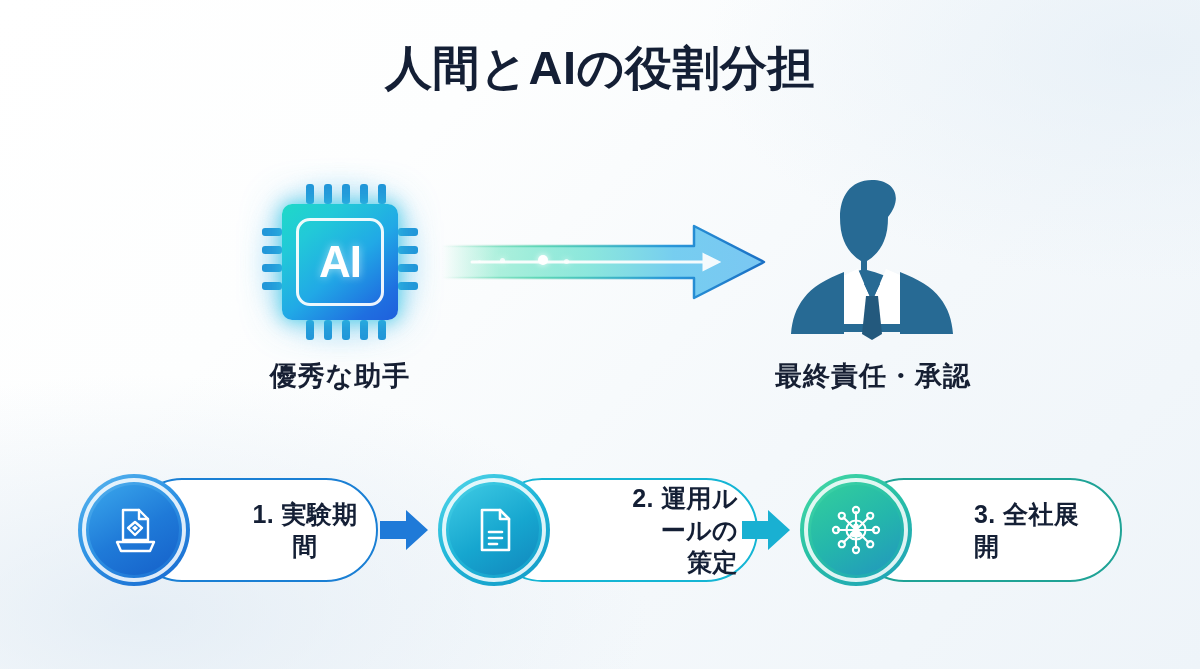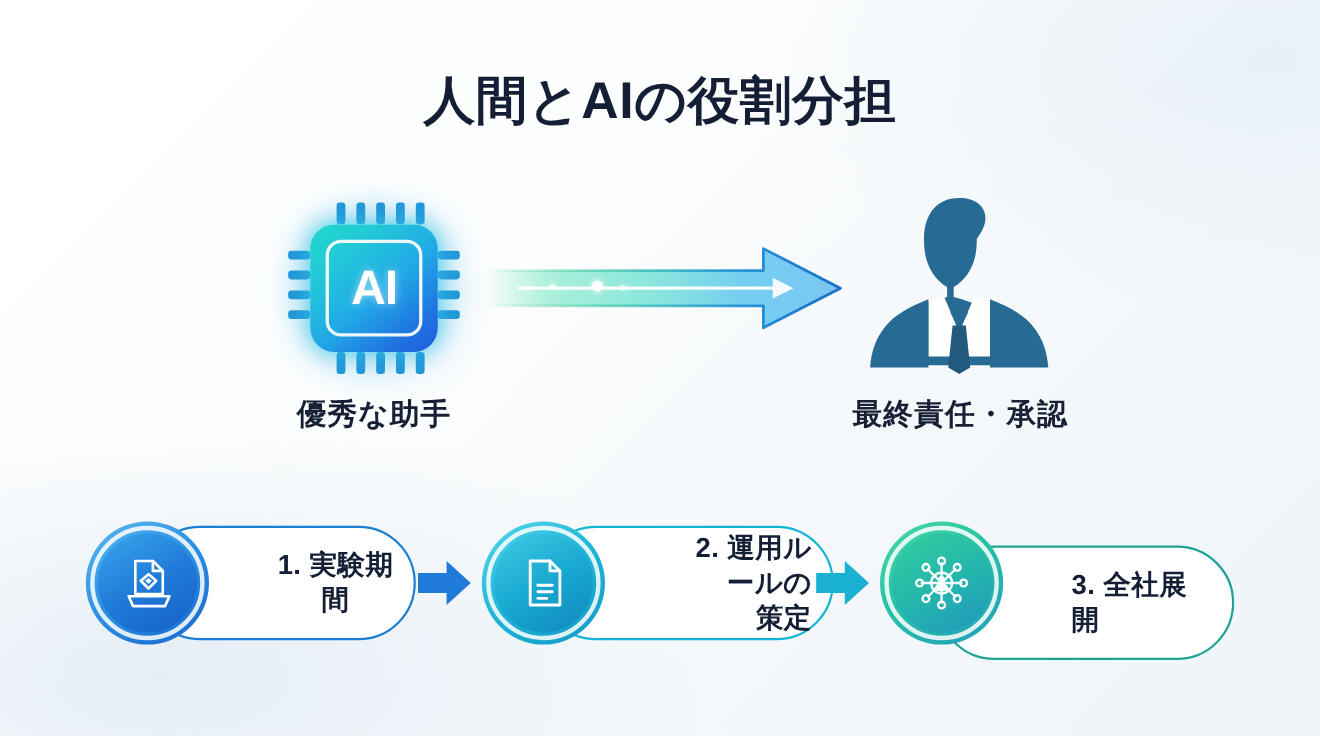"人間とAIの役割分担" .title { top: 63px -> 40px }
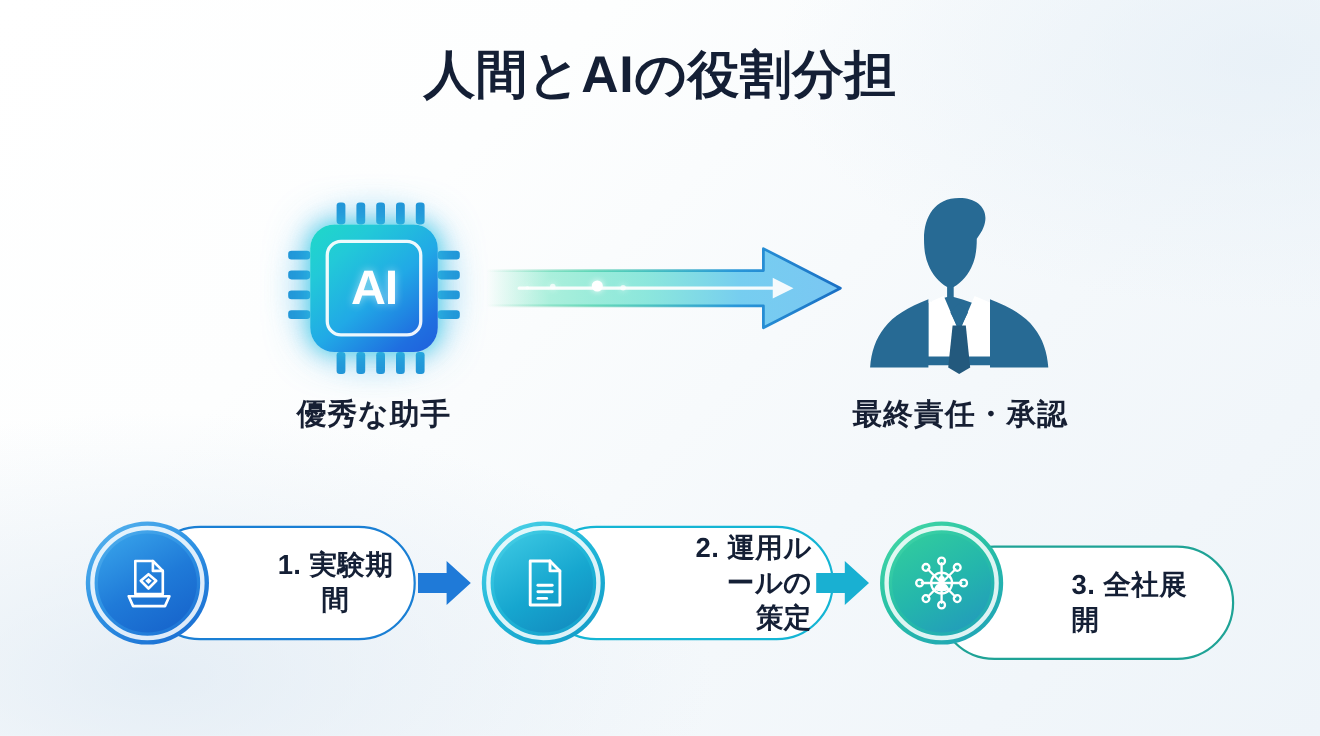"AI" .chip-body { border-radius: 22px -> 10px }
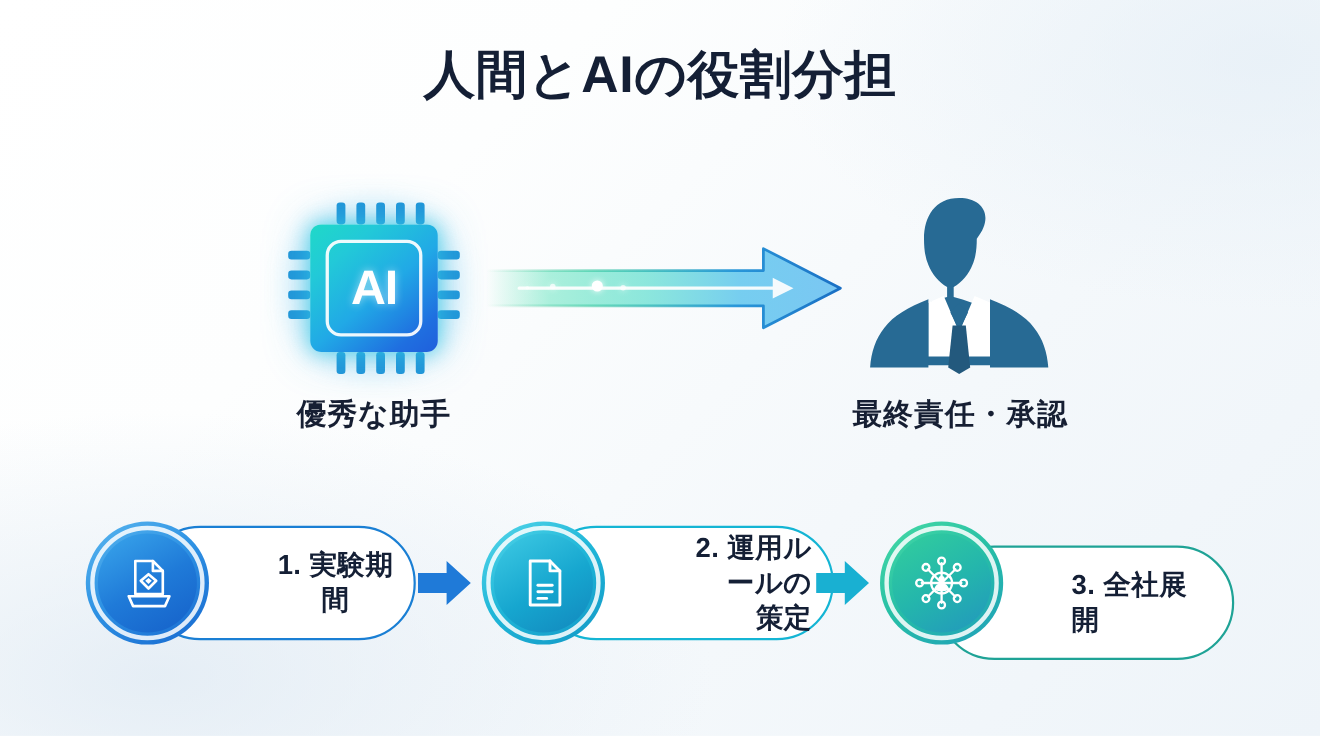"3. 全社展開" .step-3 .pill { margin-top: 18px -> none }
